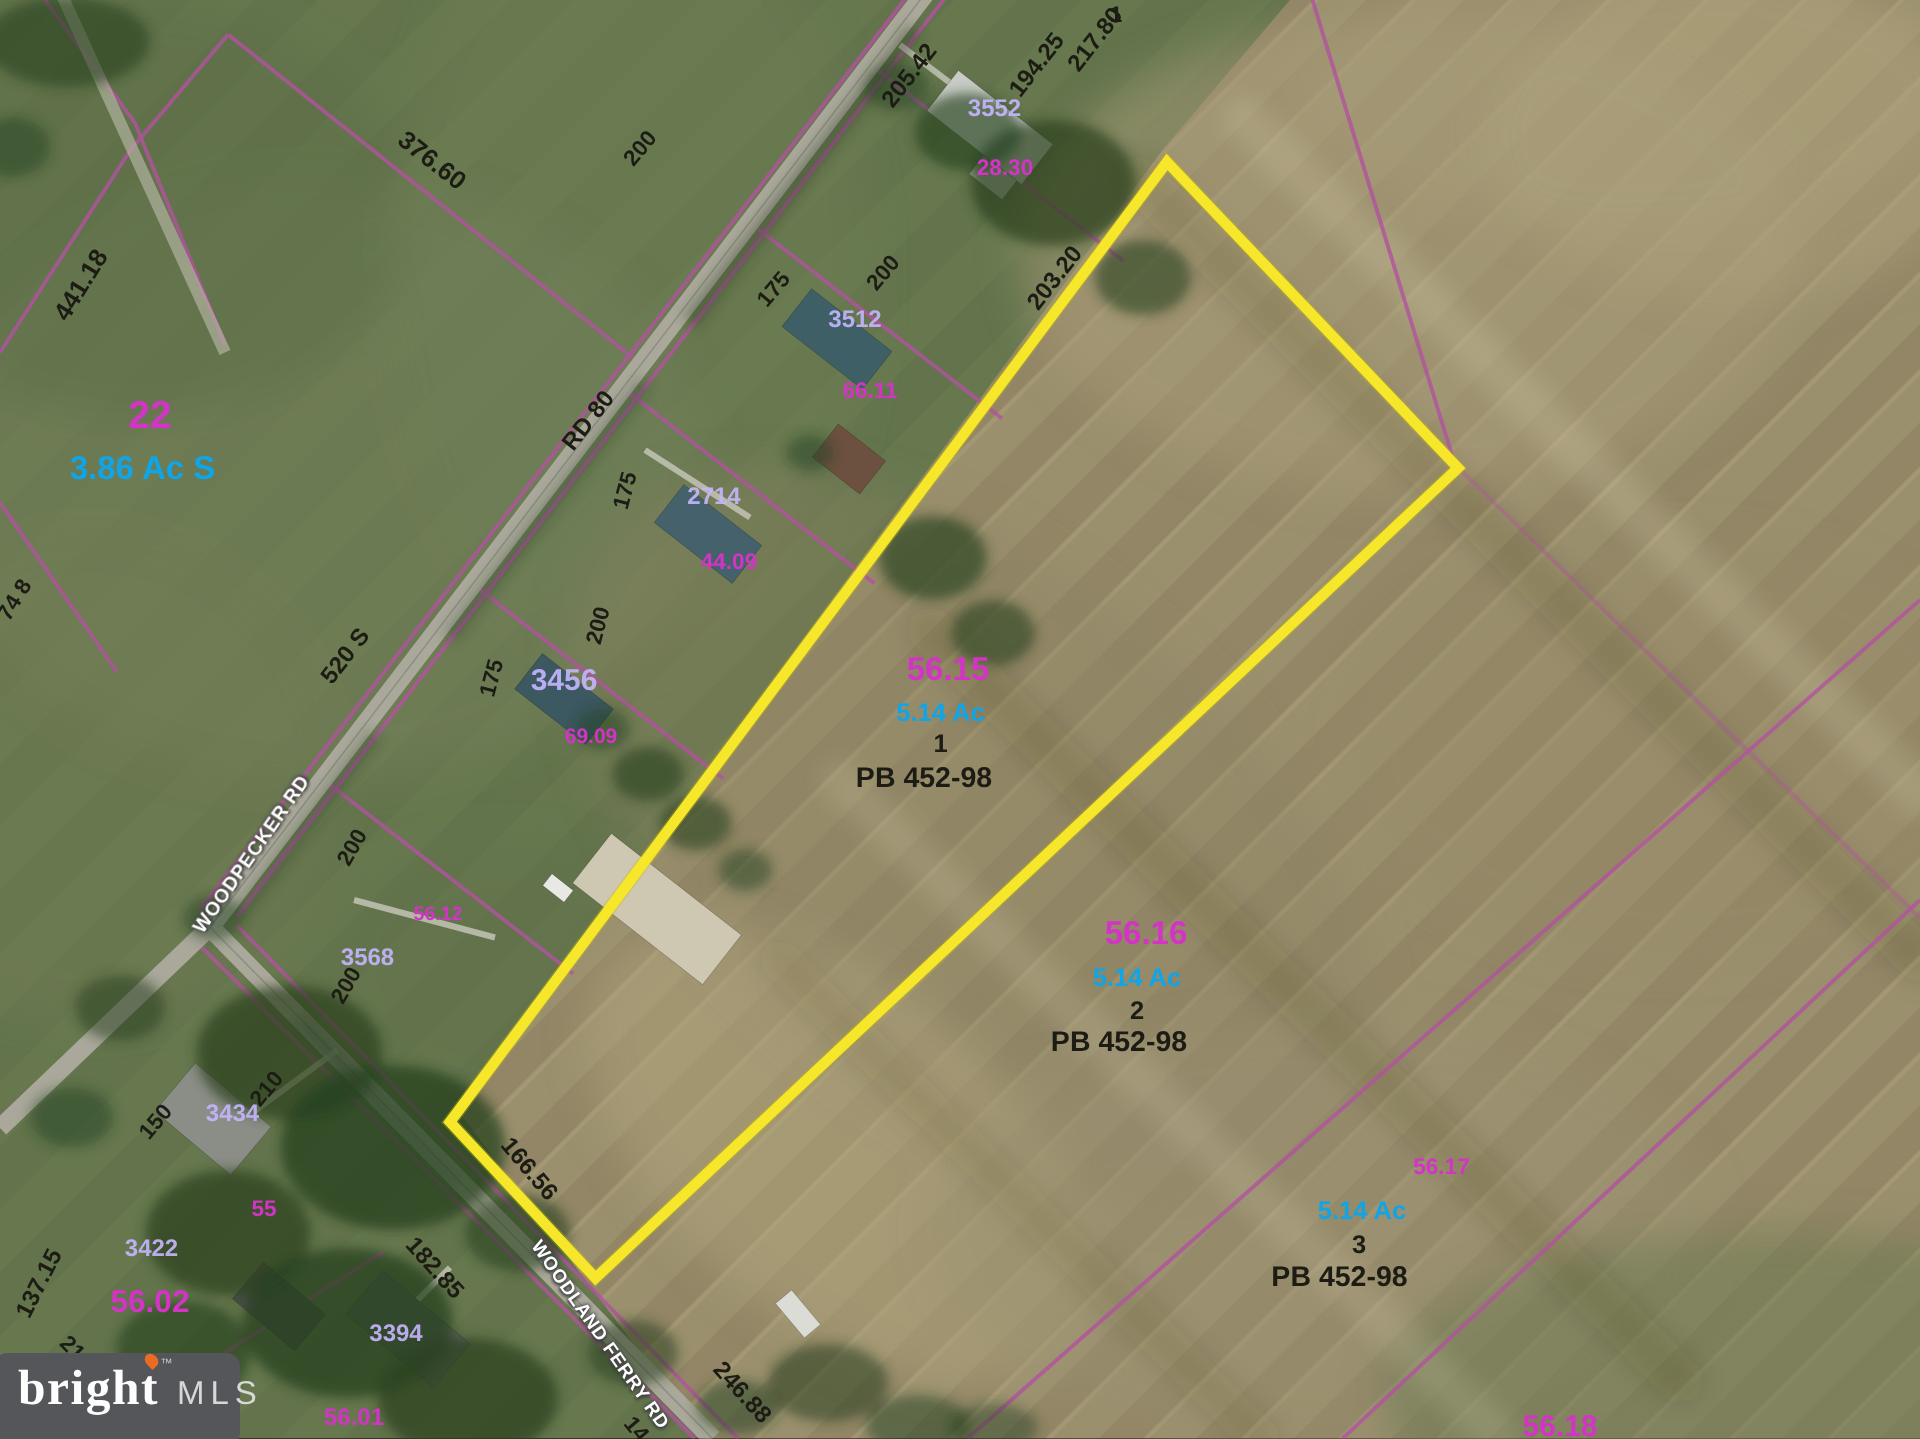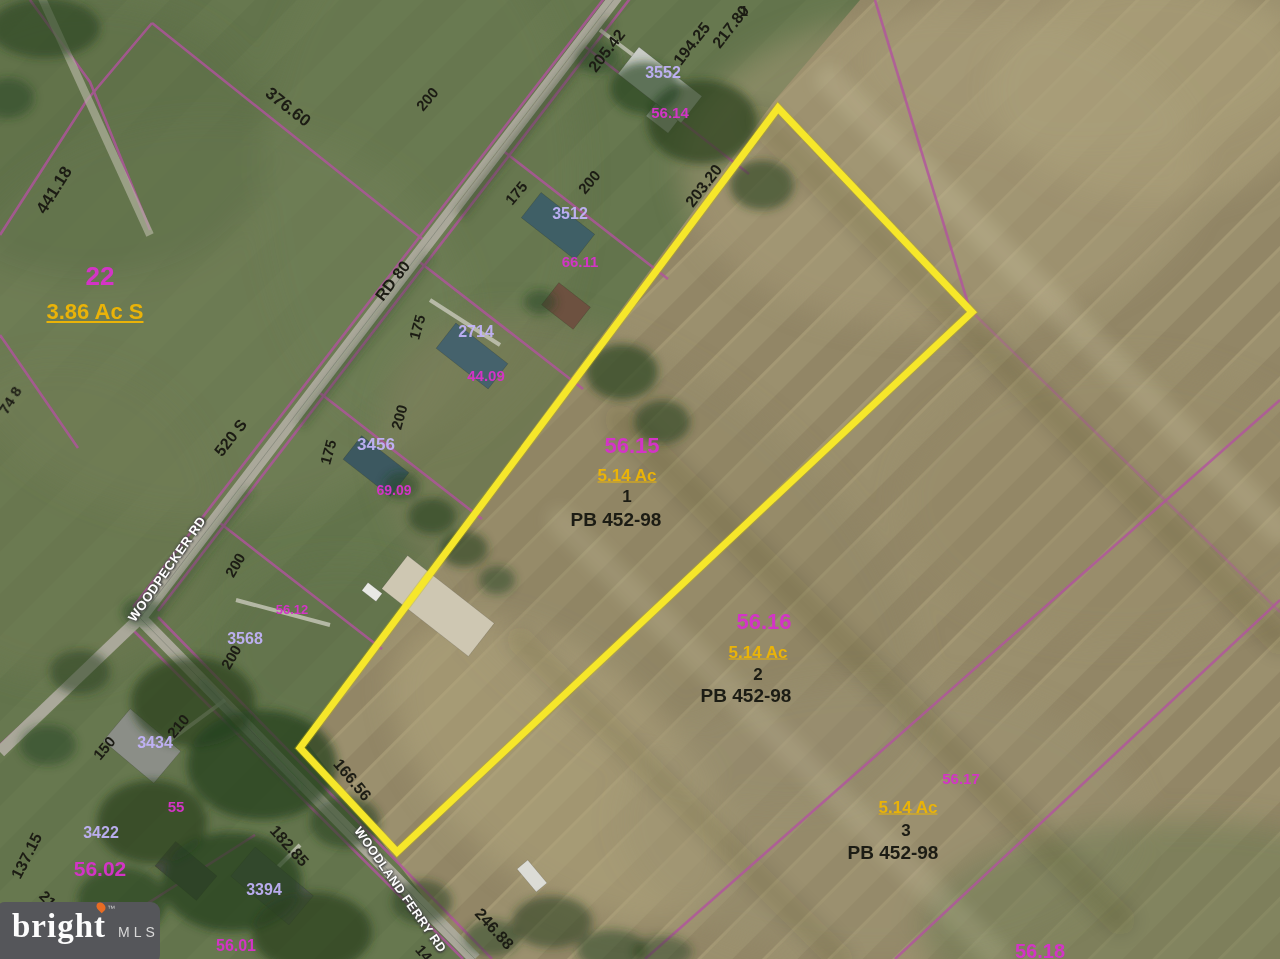"56.14" div.lbl { text: 56.14 -> 28.30 }
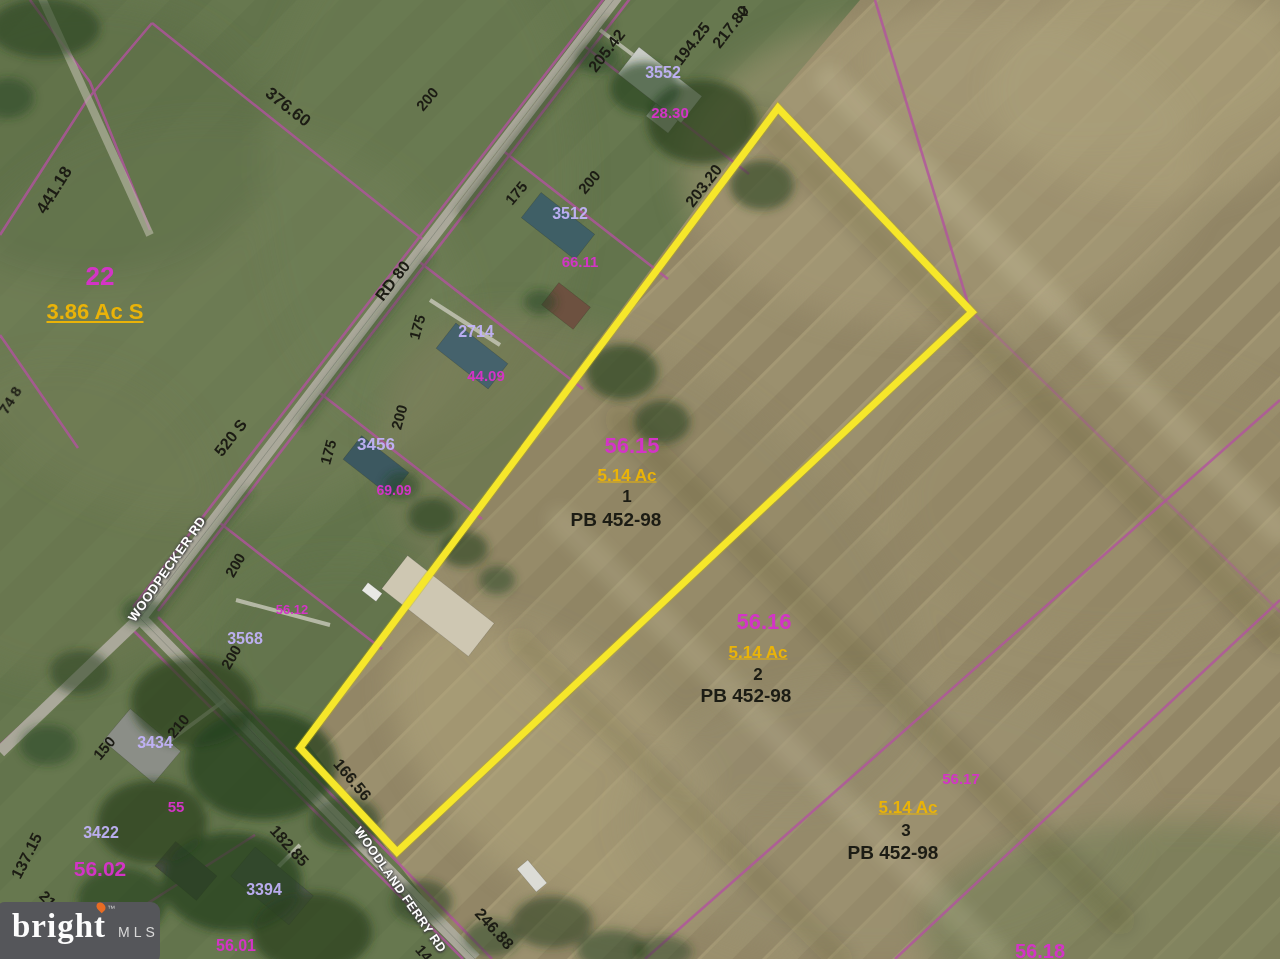"3.86 Ac S" .grn { color: #eab308 -> #0ea5e9; text-decoration: underline -> none }
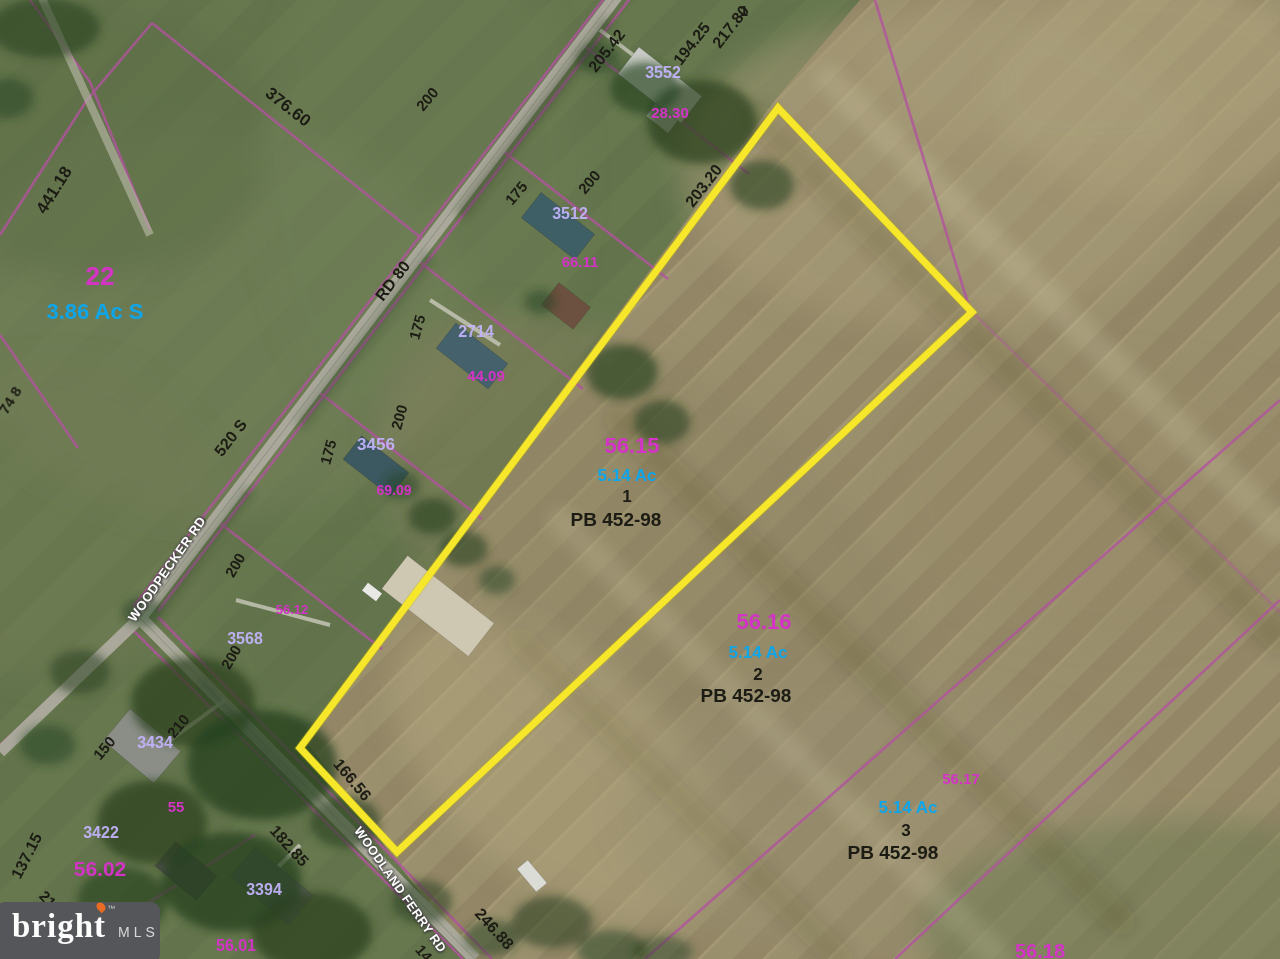"3456" div.lbl { font-size: 17px -> 20px; top: 444px -> 454px }
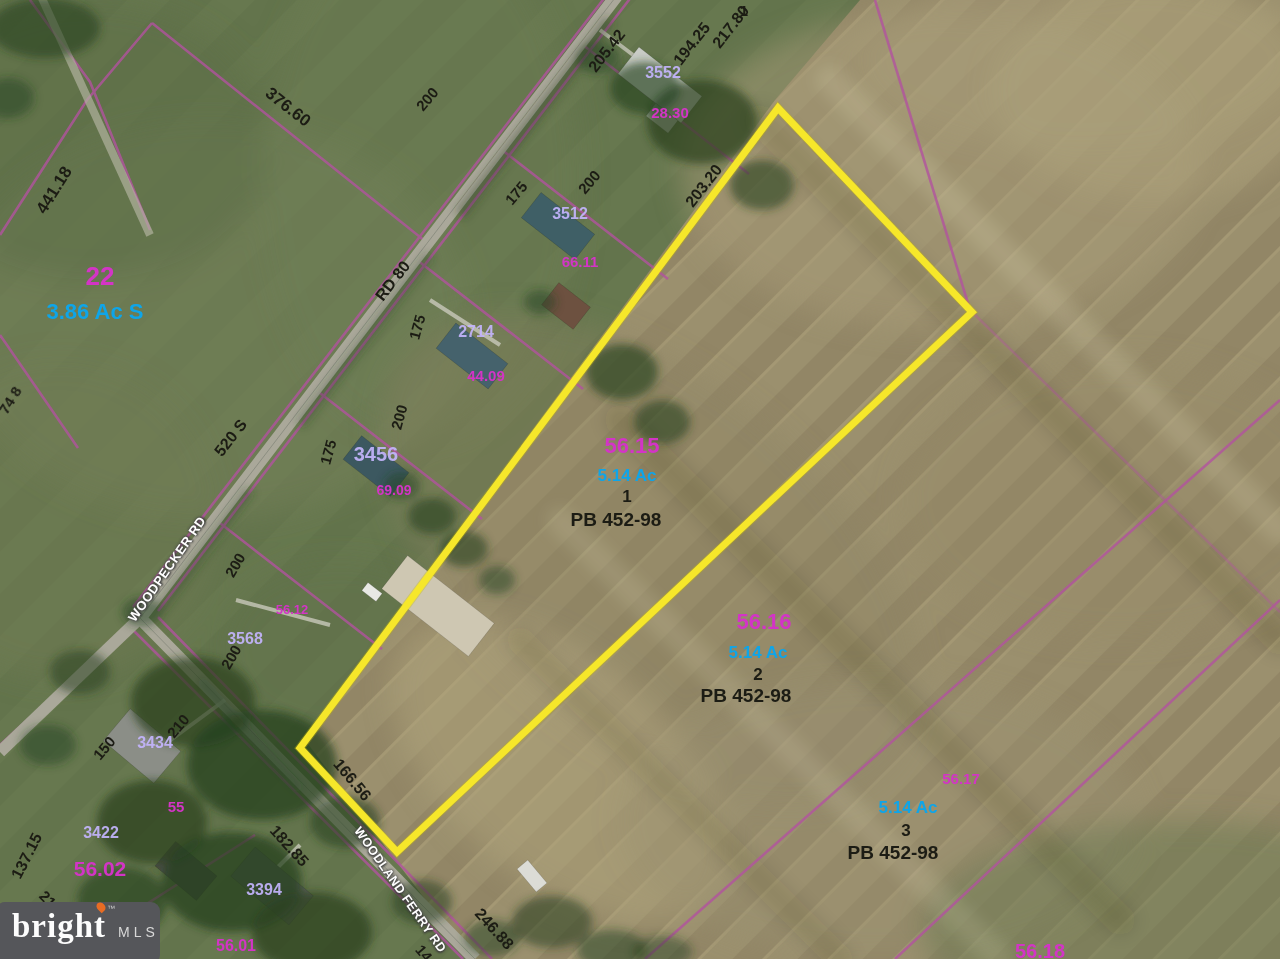"MLS" .logo .mls { font-size: 14px -> 22px }
